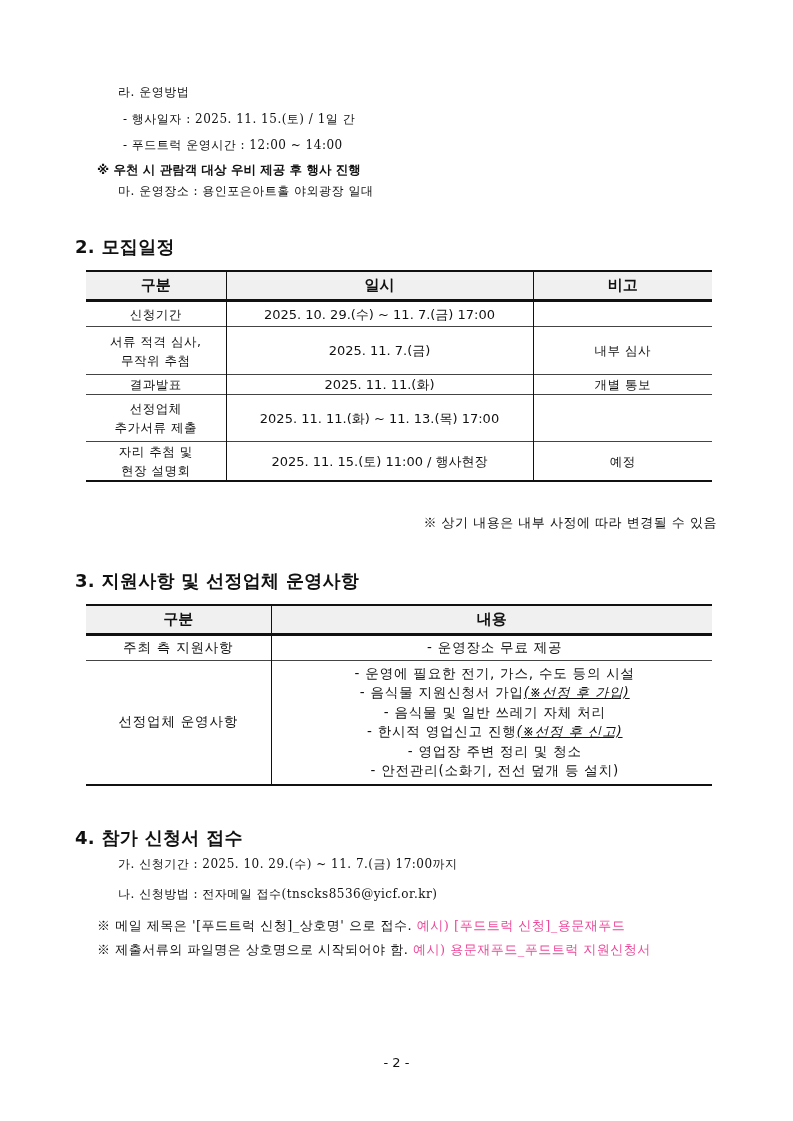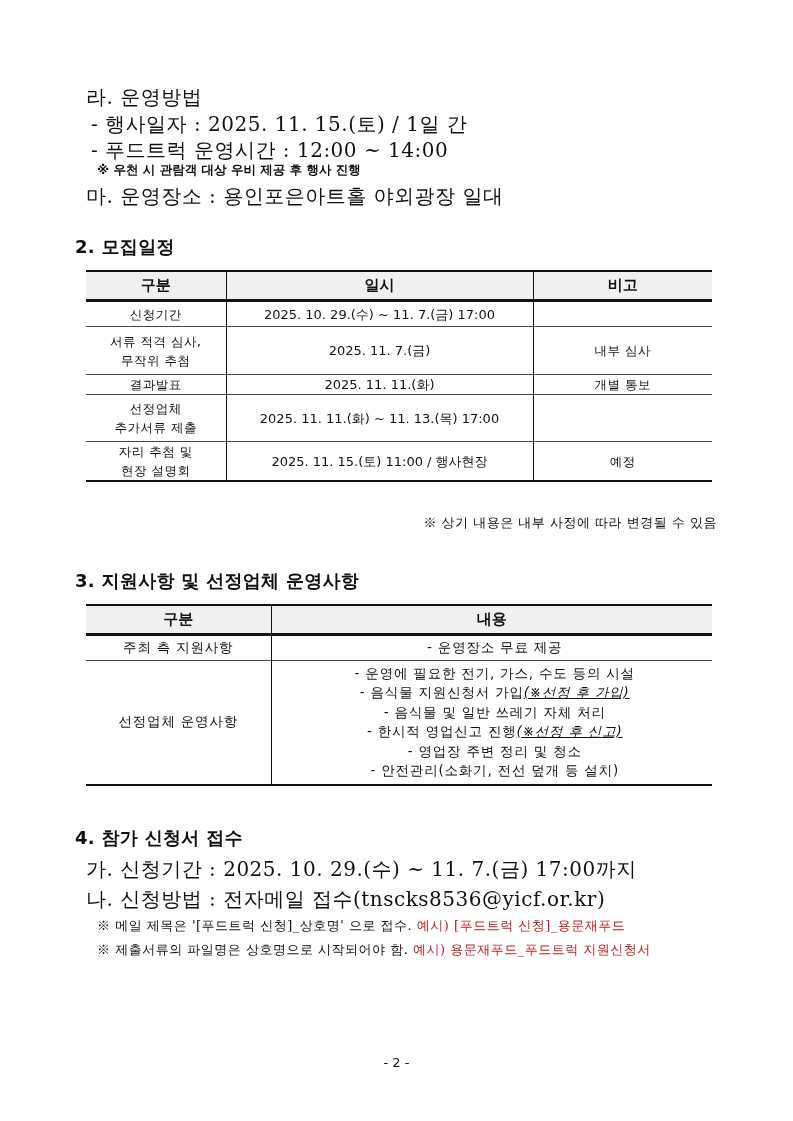"라. 운영방법" .line-l { font-size: 20px -> 12px; margin-left: none -> 32px }
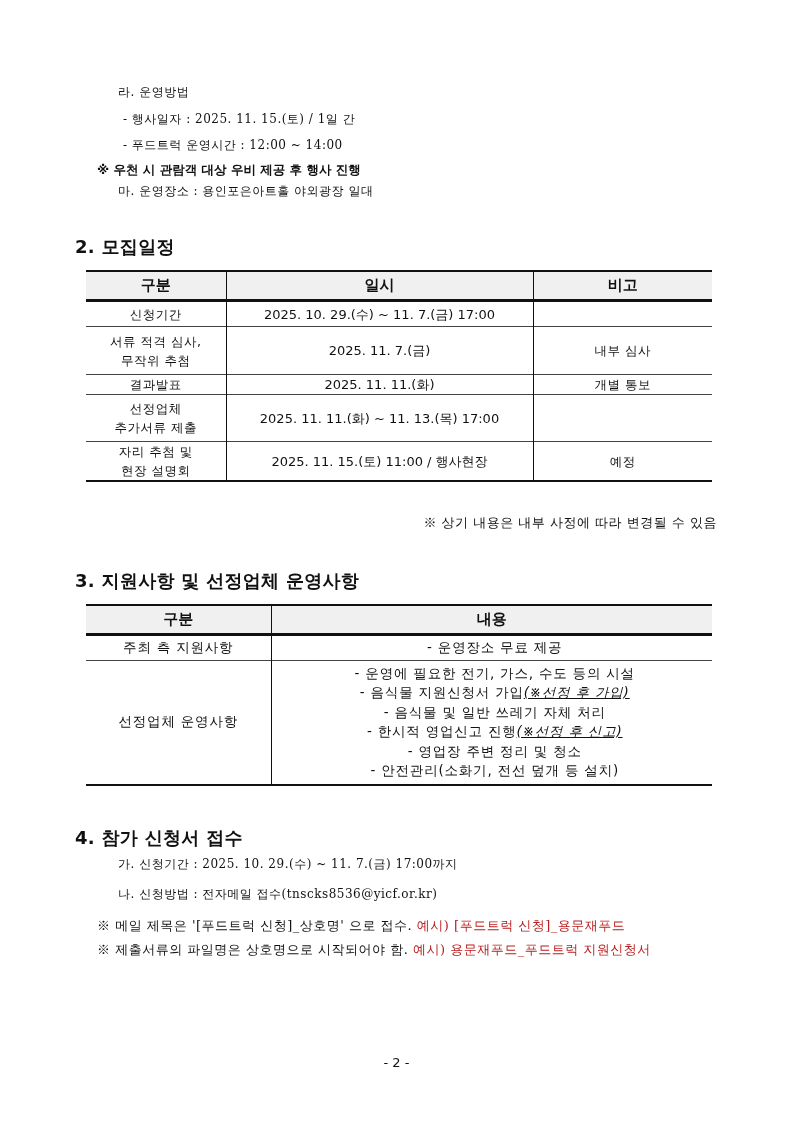"예시) [푸드트럭 신청]_용문재푸드" .blue { color: #b91c1c -> #ec4899 }
